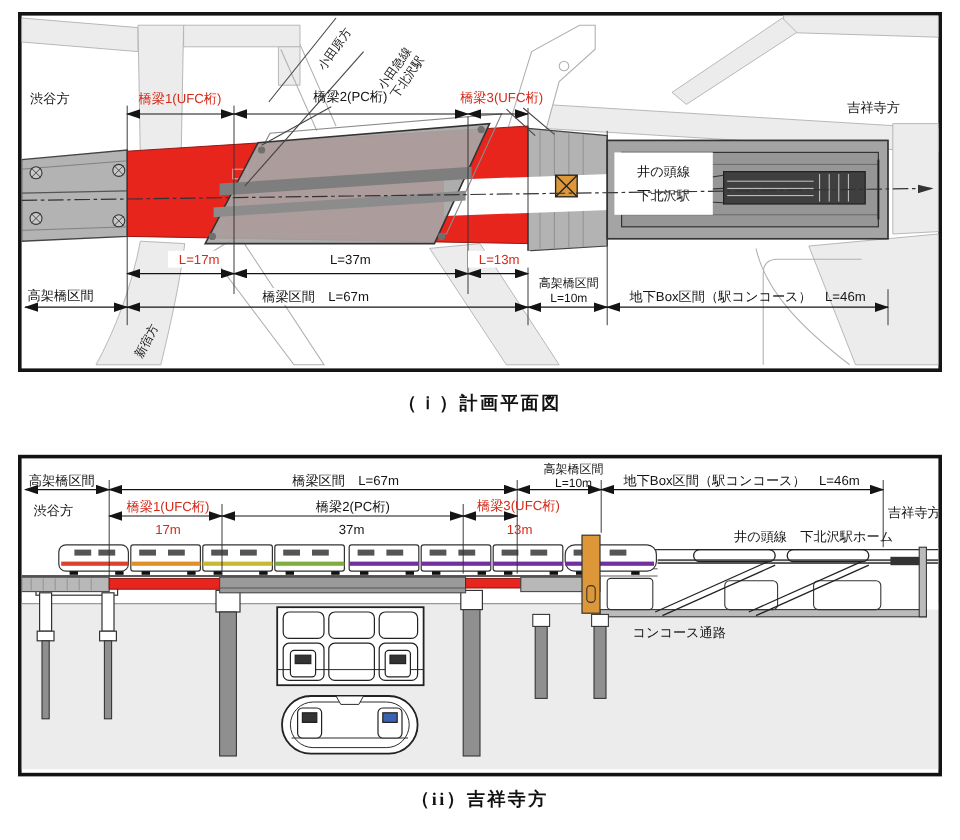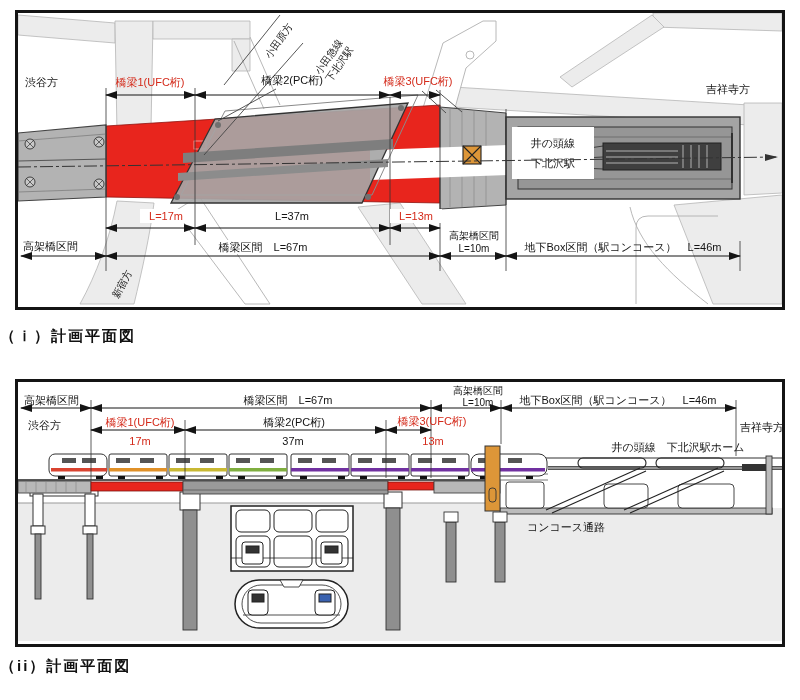"（ｉ）計画平面図" .caption { font-family: none -> Liberation Serif, serif; text-align: none -> center }
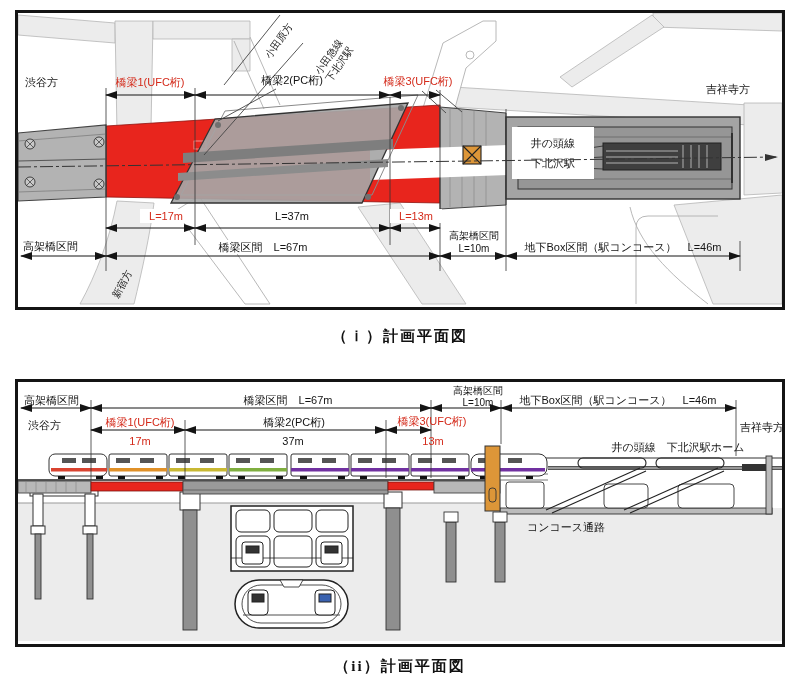"（ii）計画平面図" div.caption { text: 計画平面図 -> 吉祥寺方 }
